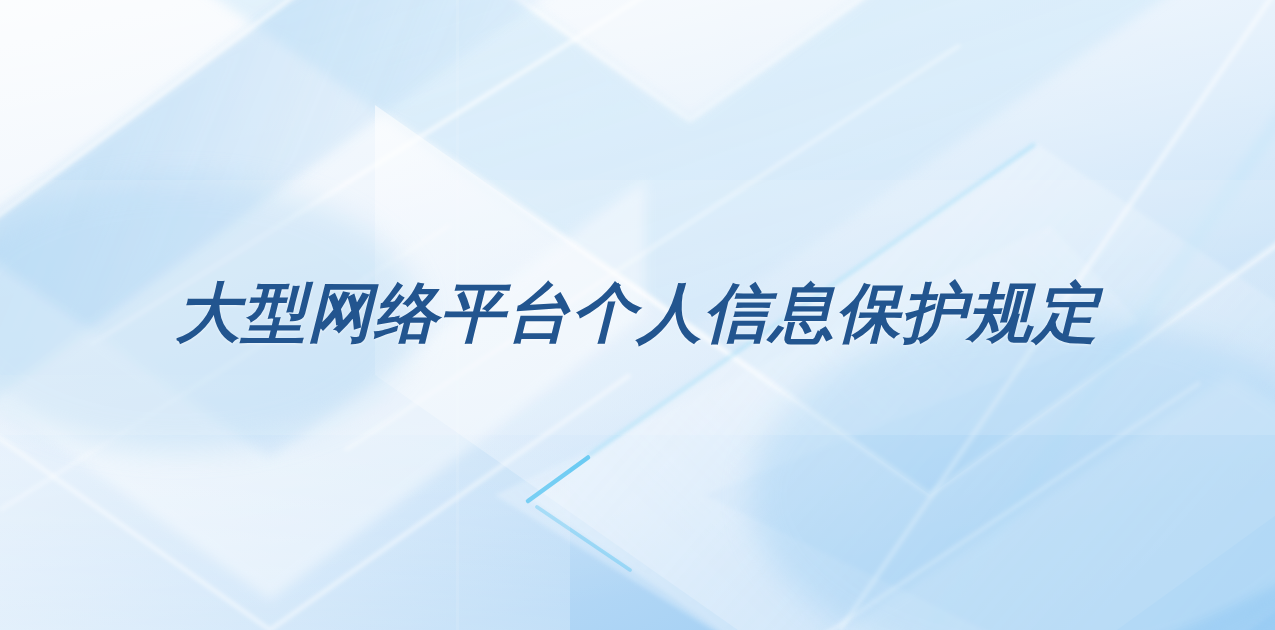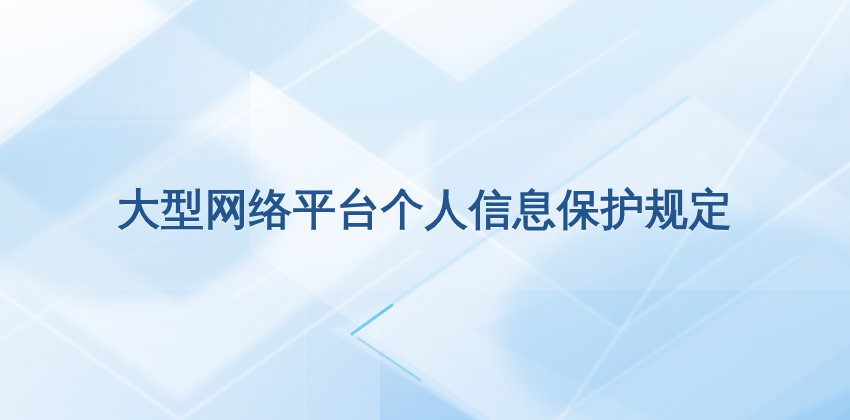"大型网络平台个人信息保护规定" .title-line { font-style: none -> italic }
